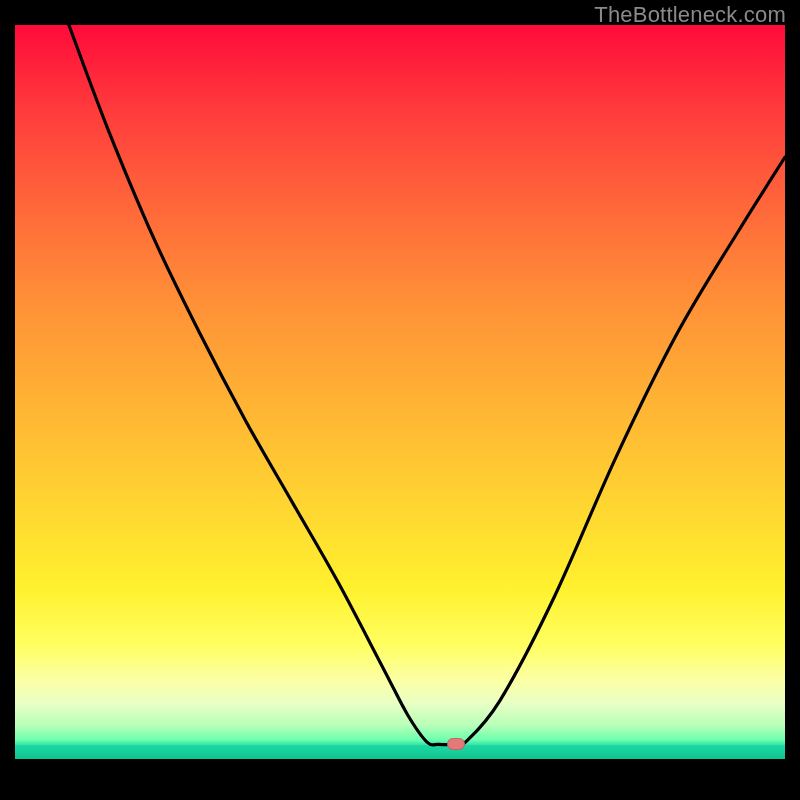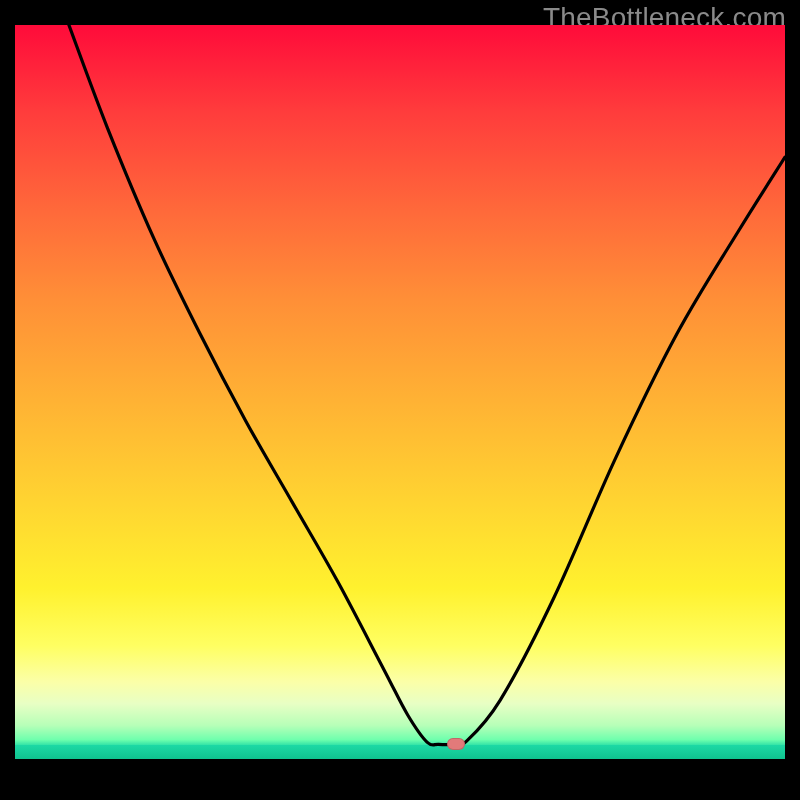"TheBottleneck.com" .watermark { font-size: 28px -> 22px }
